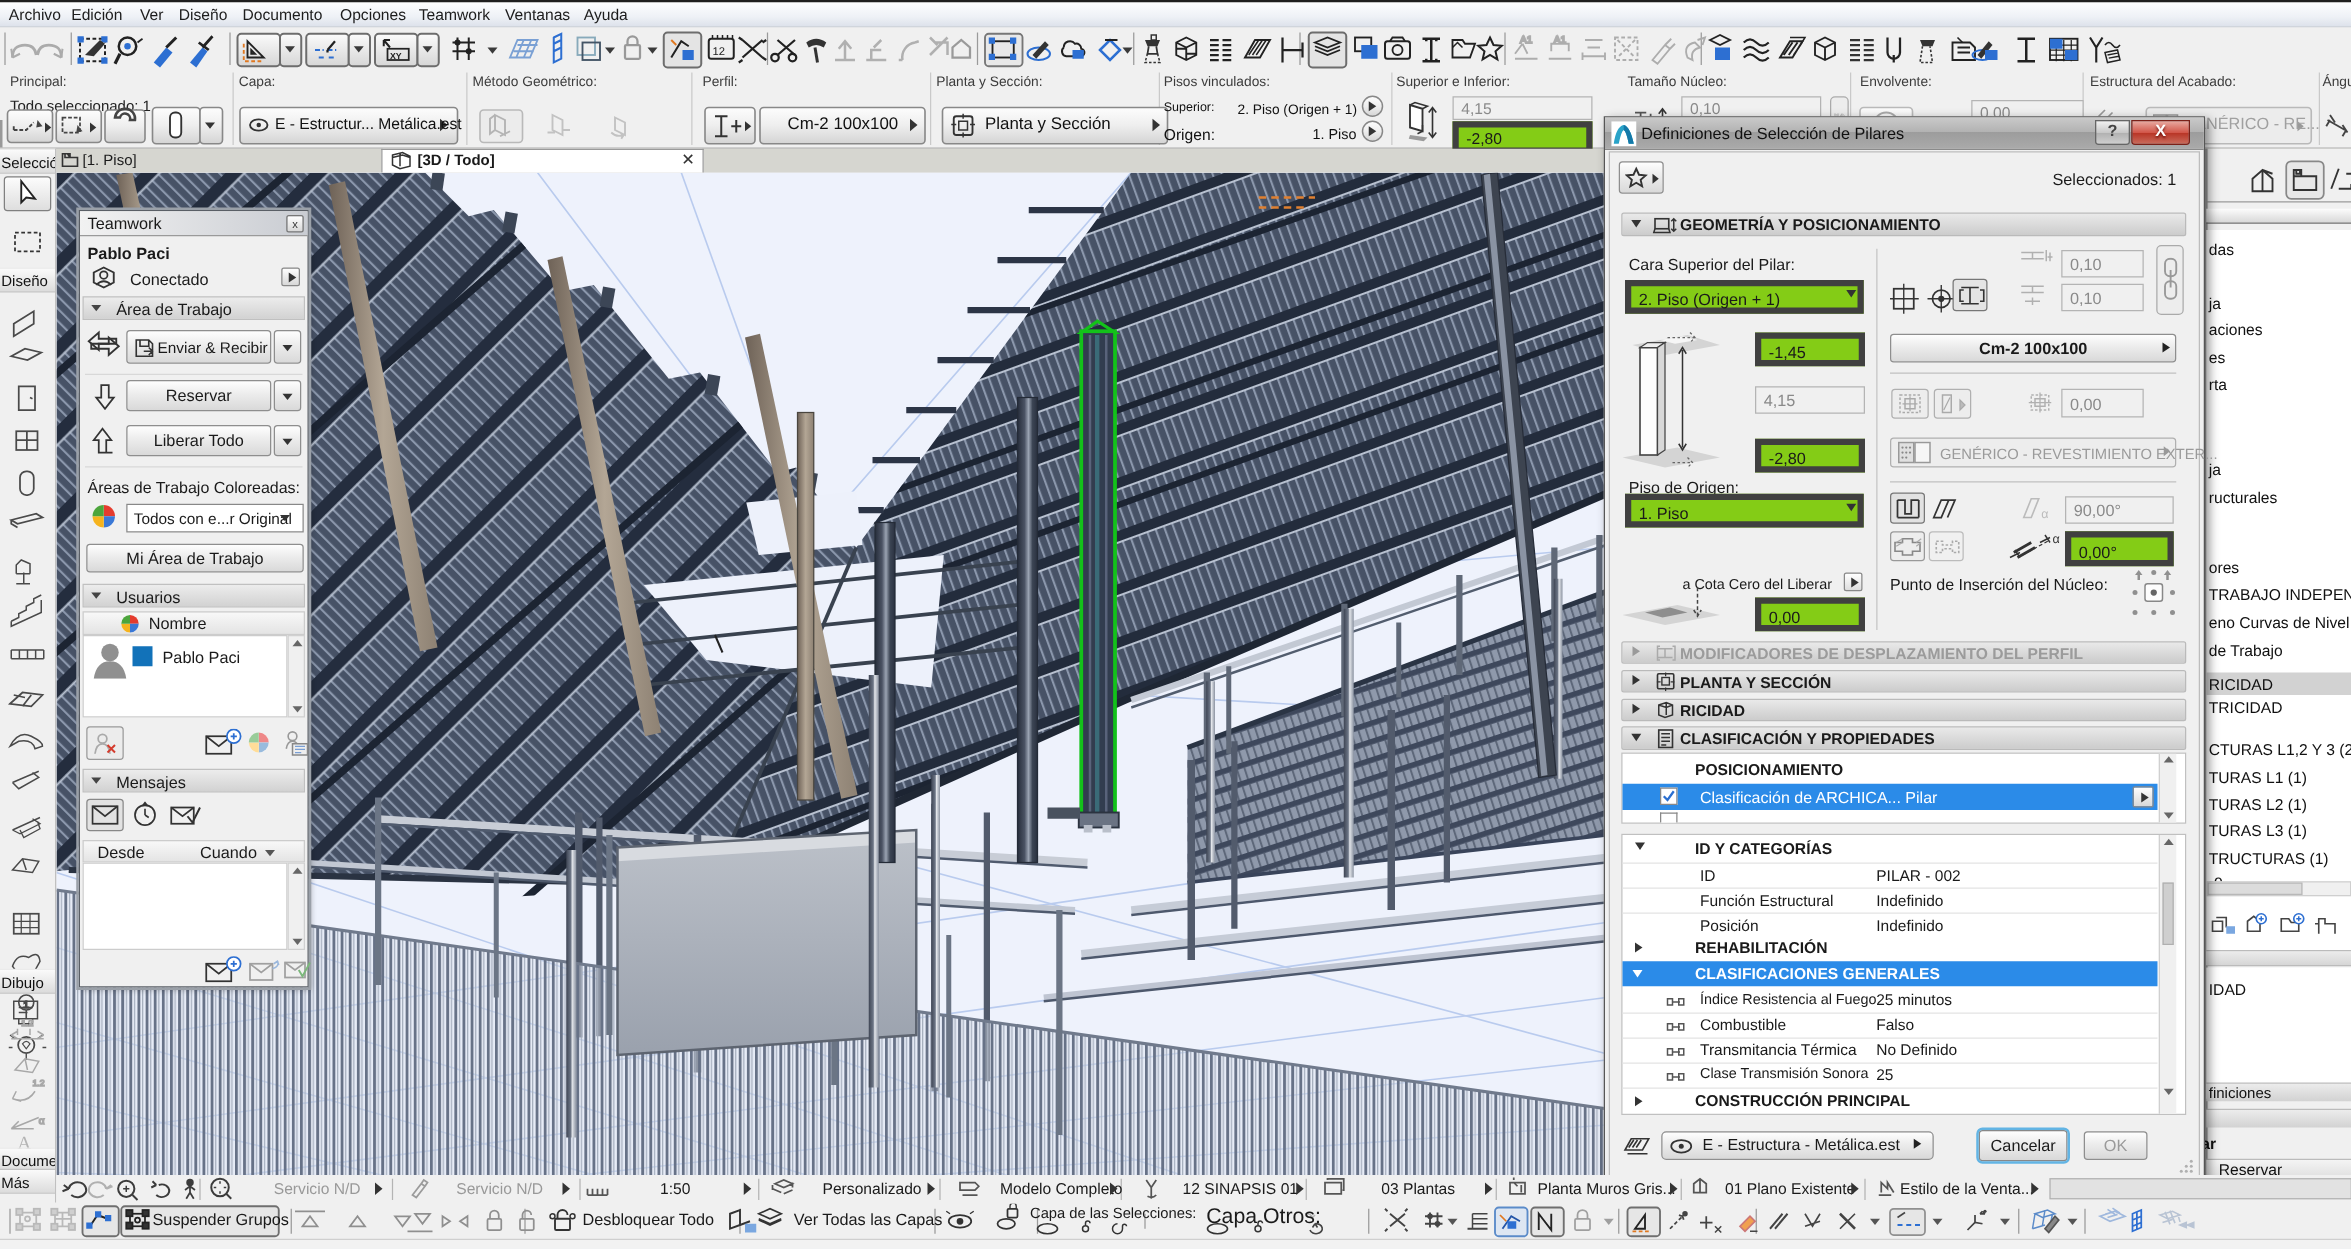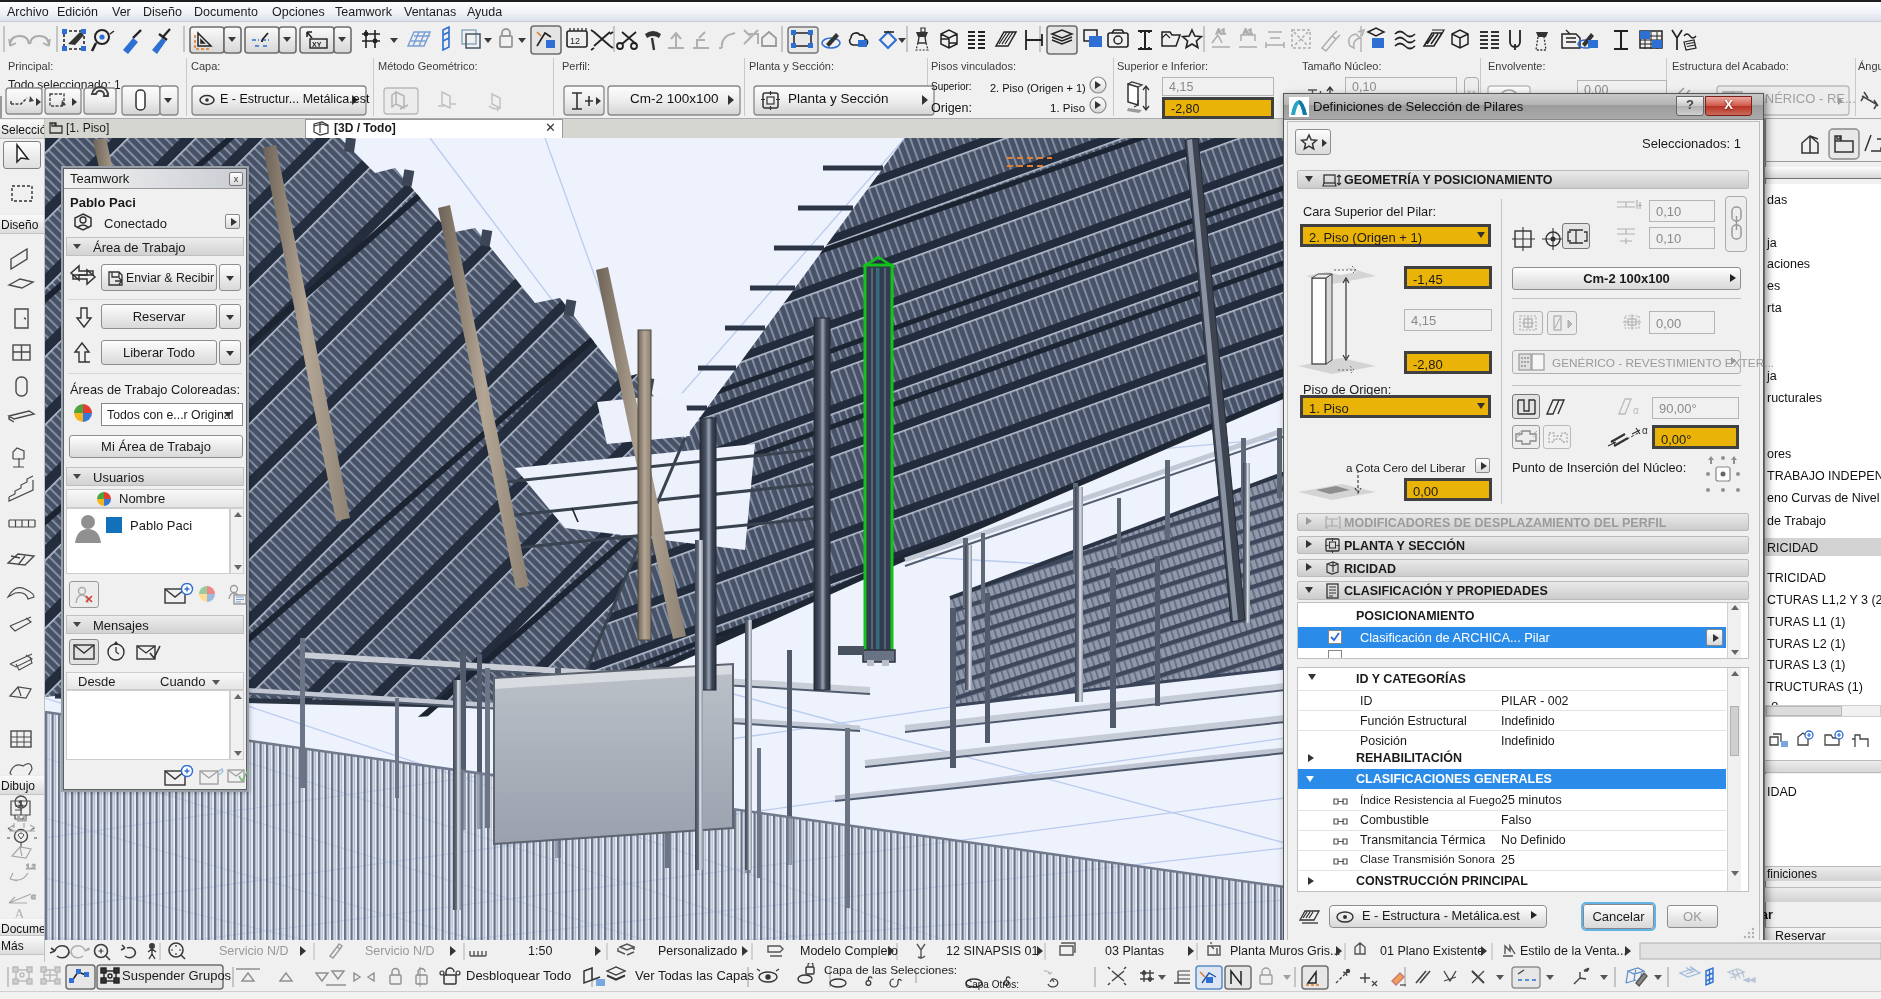"-2,80" .field { background: #eab308 -> #84cc16; border: 3px solid #404040 -> 5px solid #404040 }
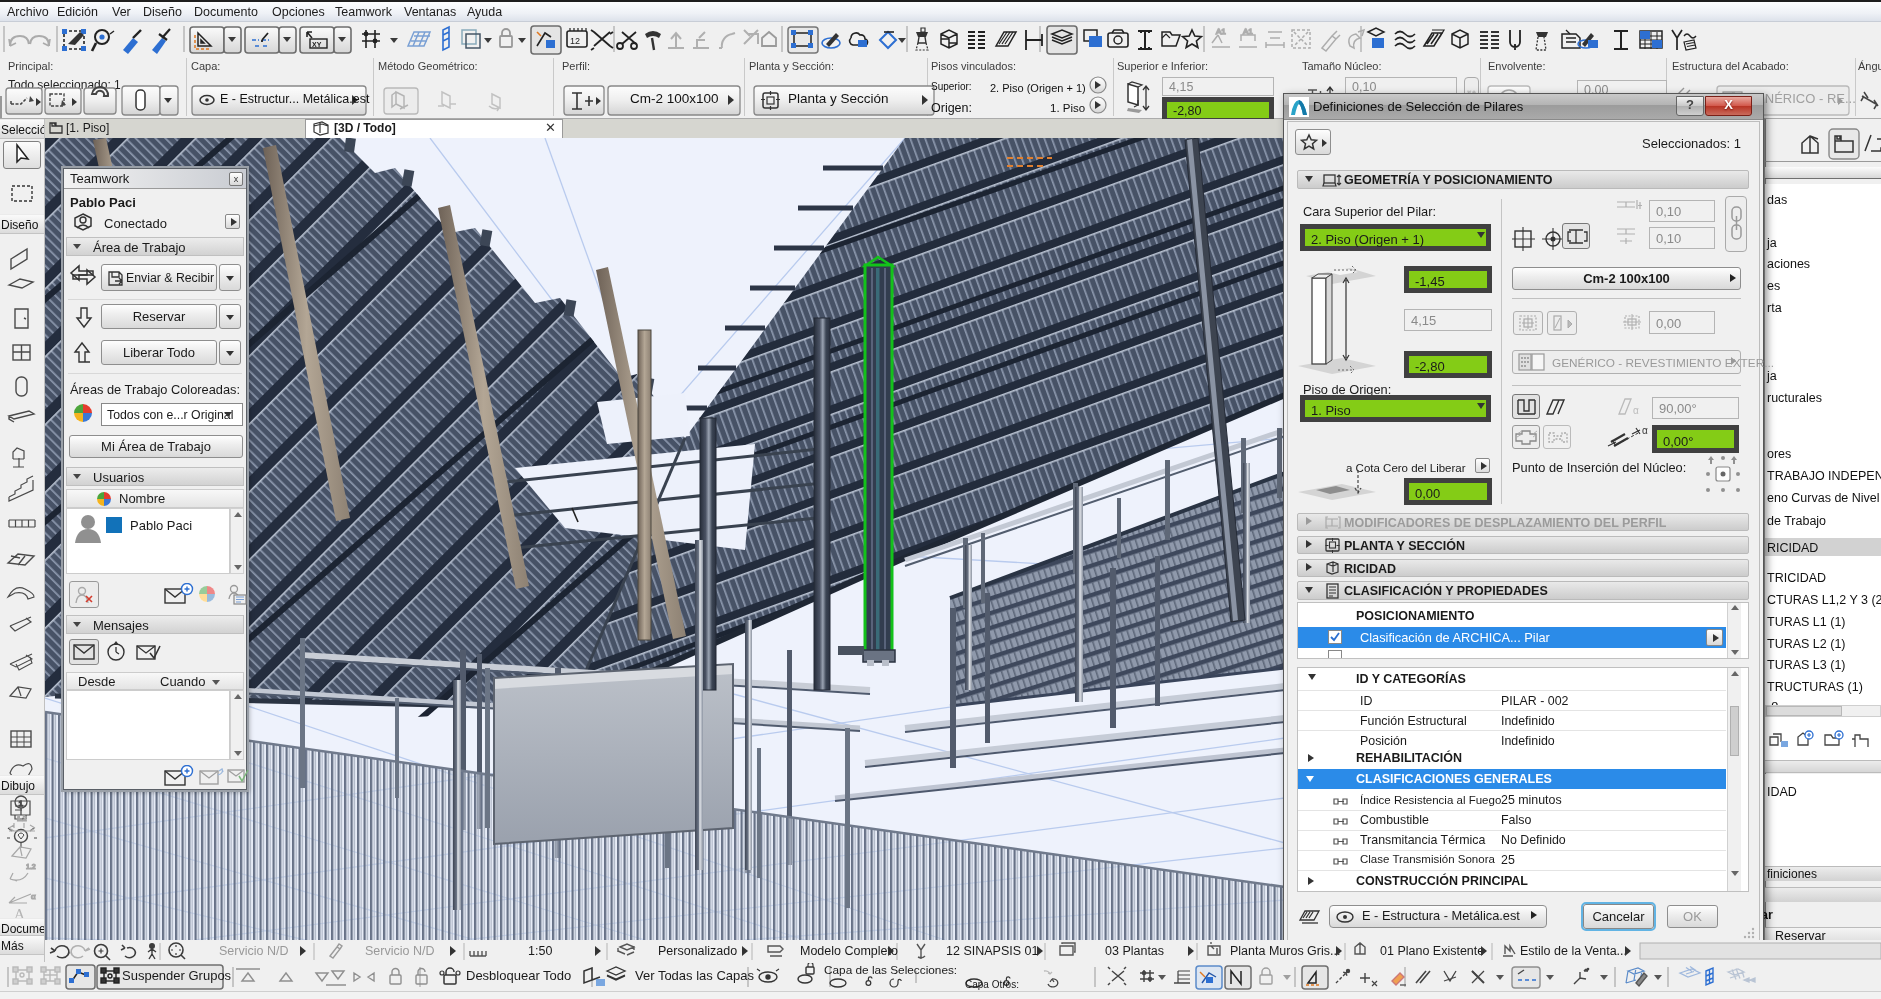"TRICIDAD" div { top: 452px -> 440px }
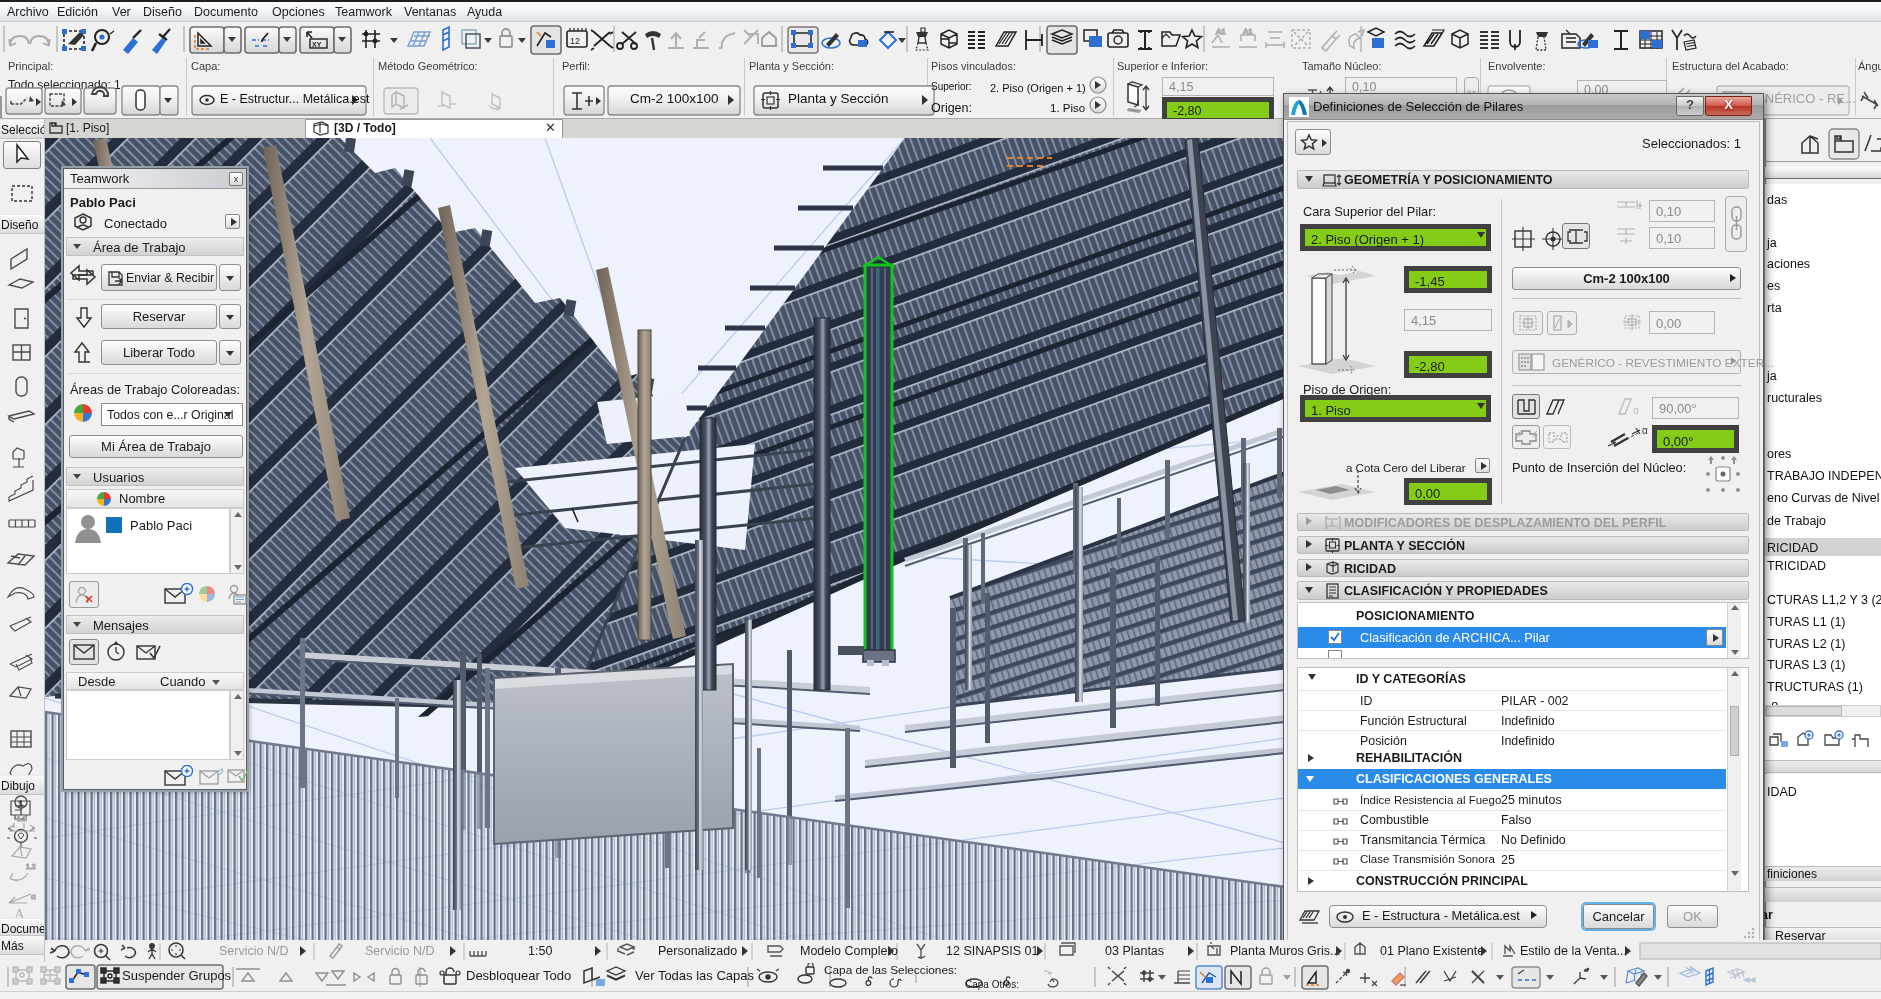"Capa Otros:" span { font-size: 10px -> 17px; top: 16px -> 0px }
